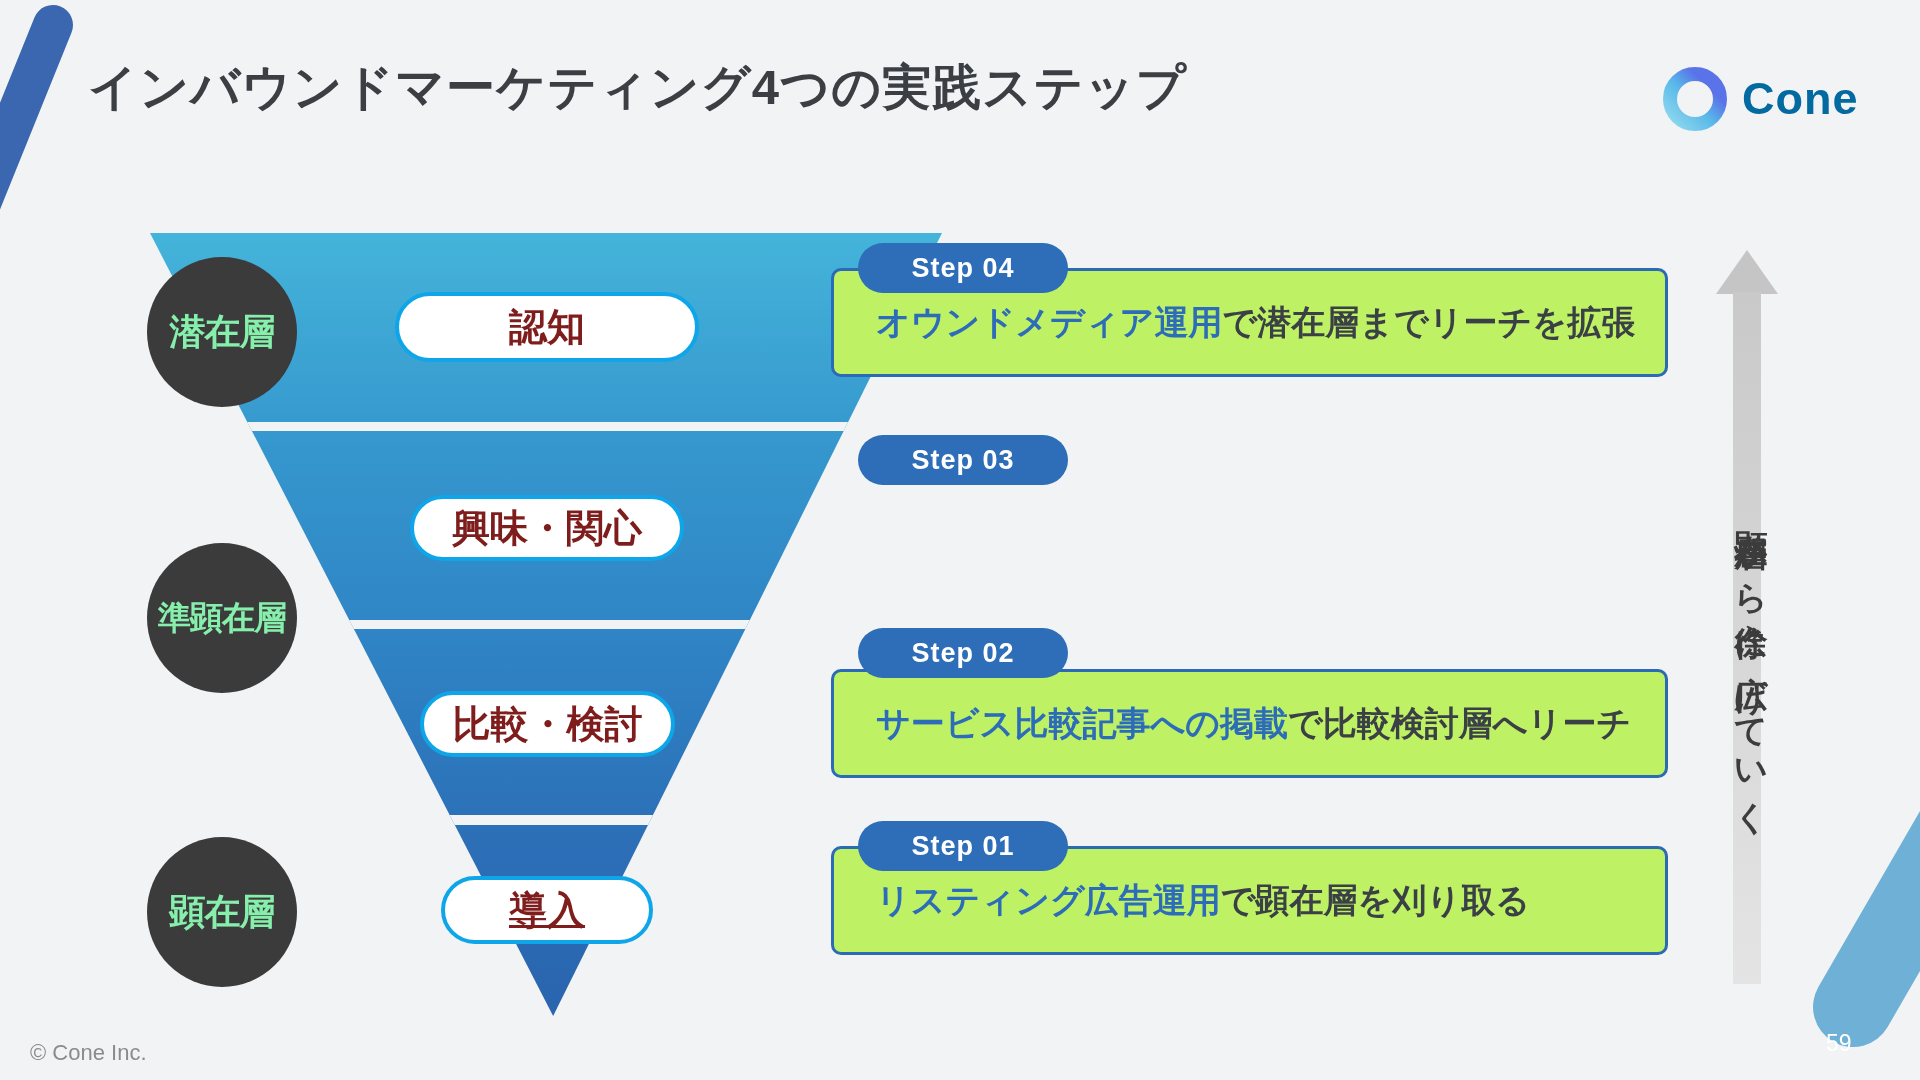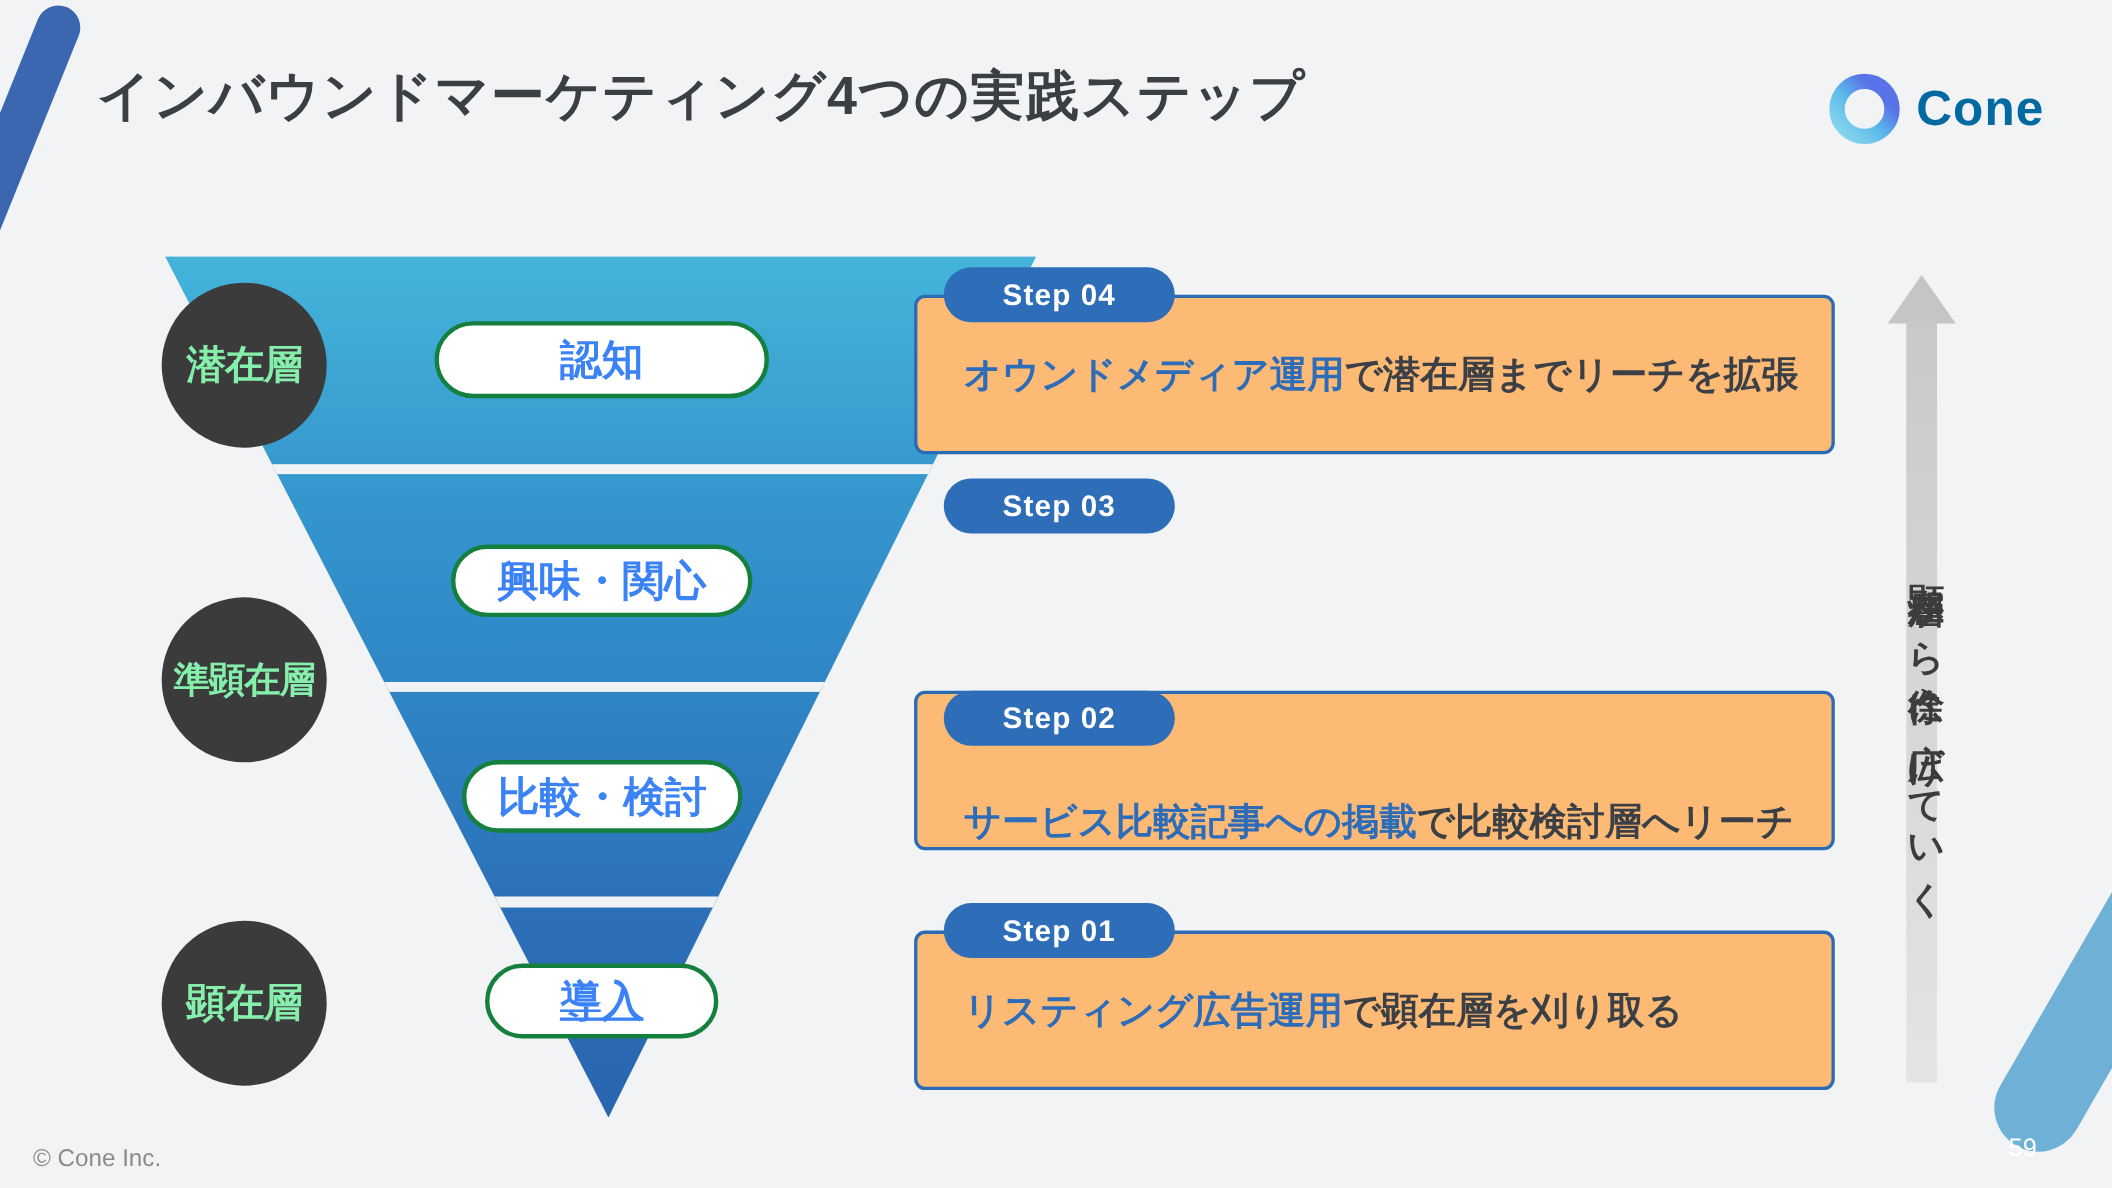"認知" .stage-pill { border: 4px solid #15803d -> 4px solid #0ea5e9; color: #3b82f6 -> #7f1d1d }
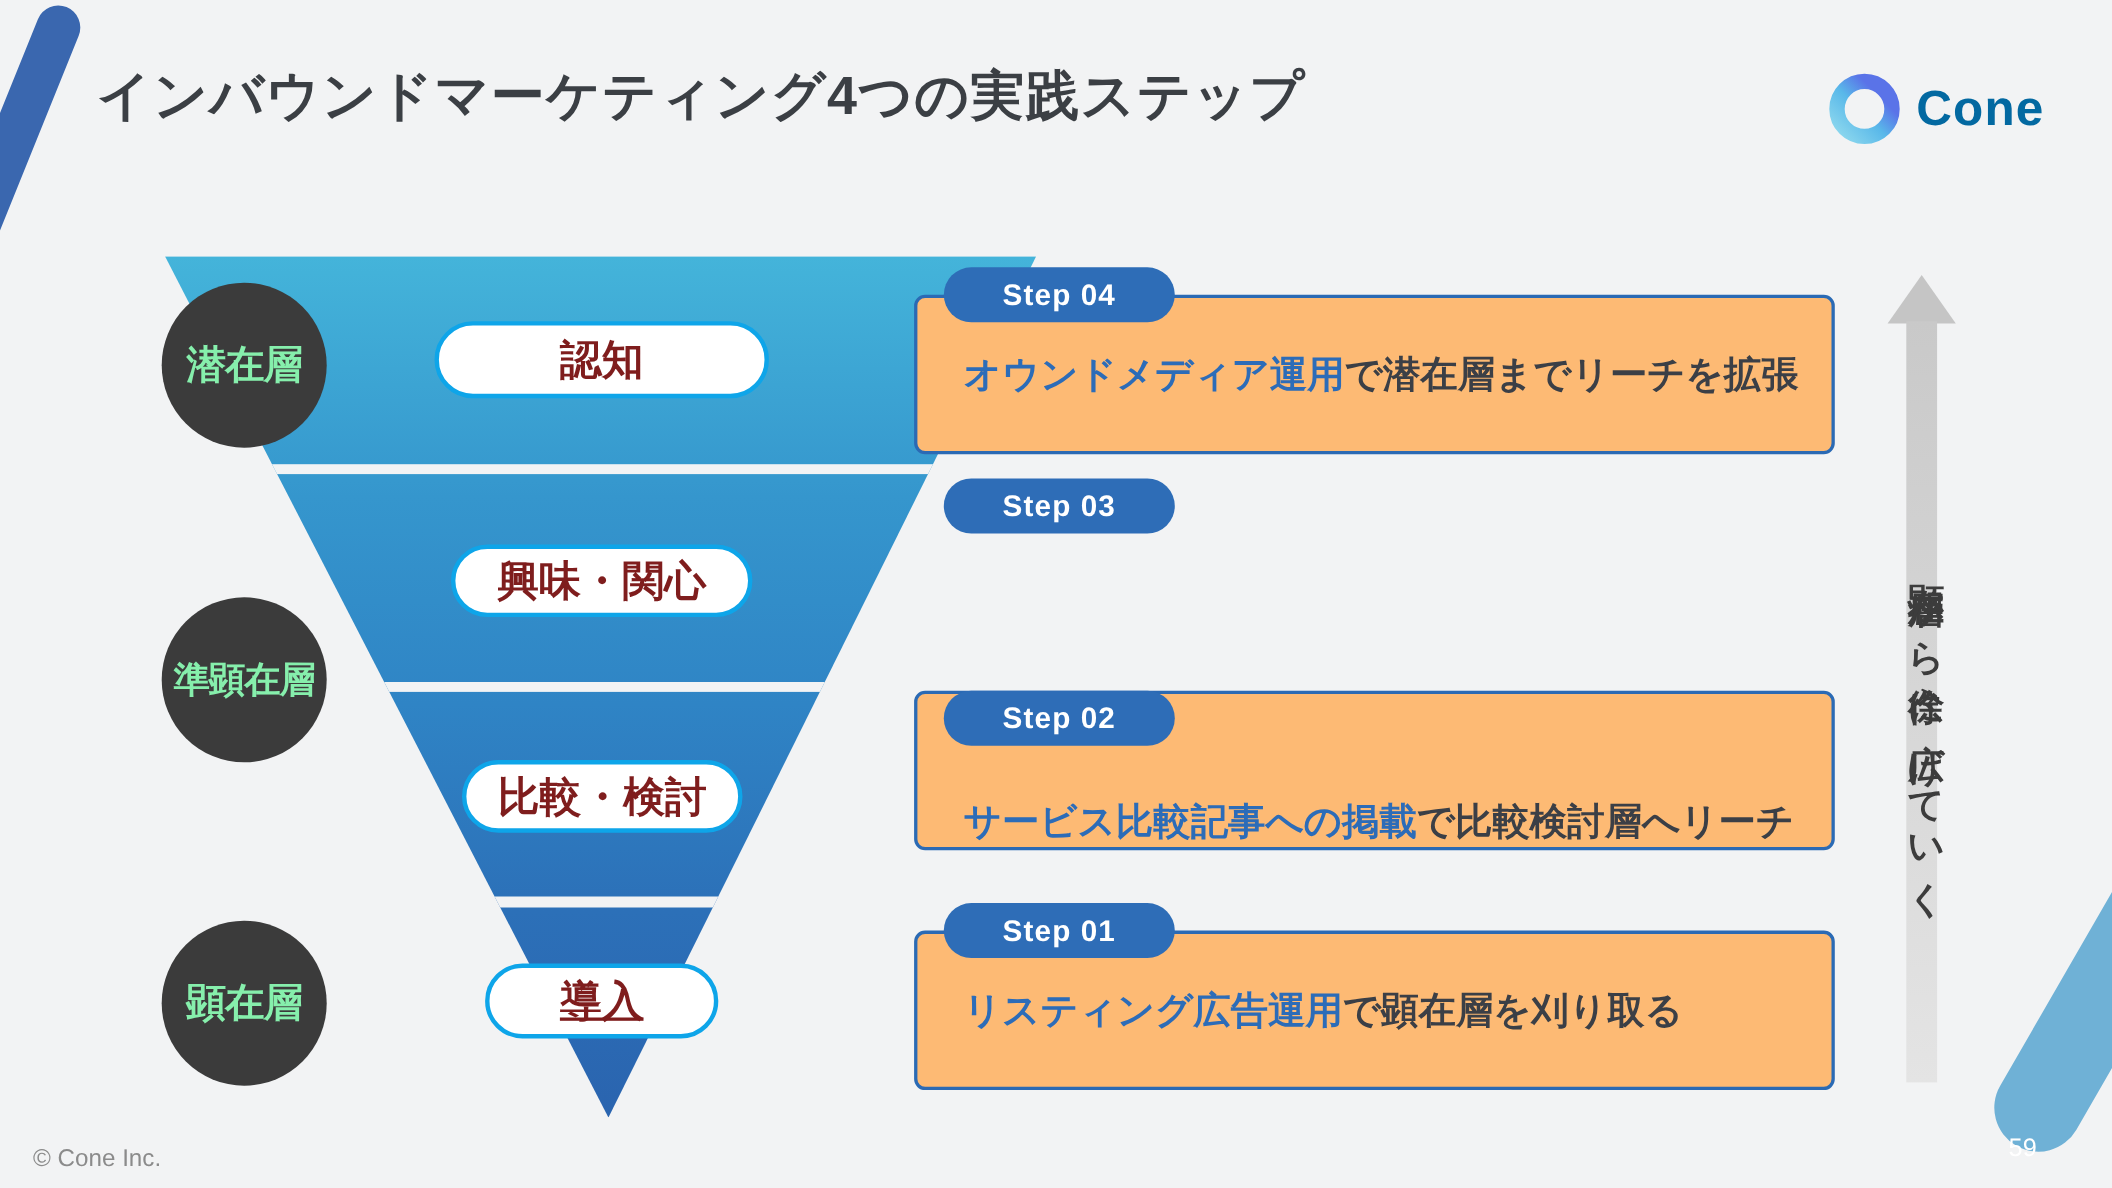"オウンドメディア運用で潜在層までリーチを拡張" .step-card { background: #fdba74 -> #bef264; height: 145px -> 109px }
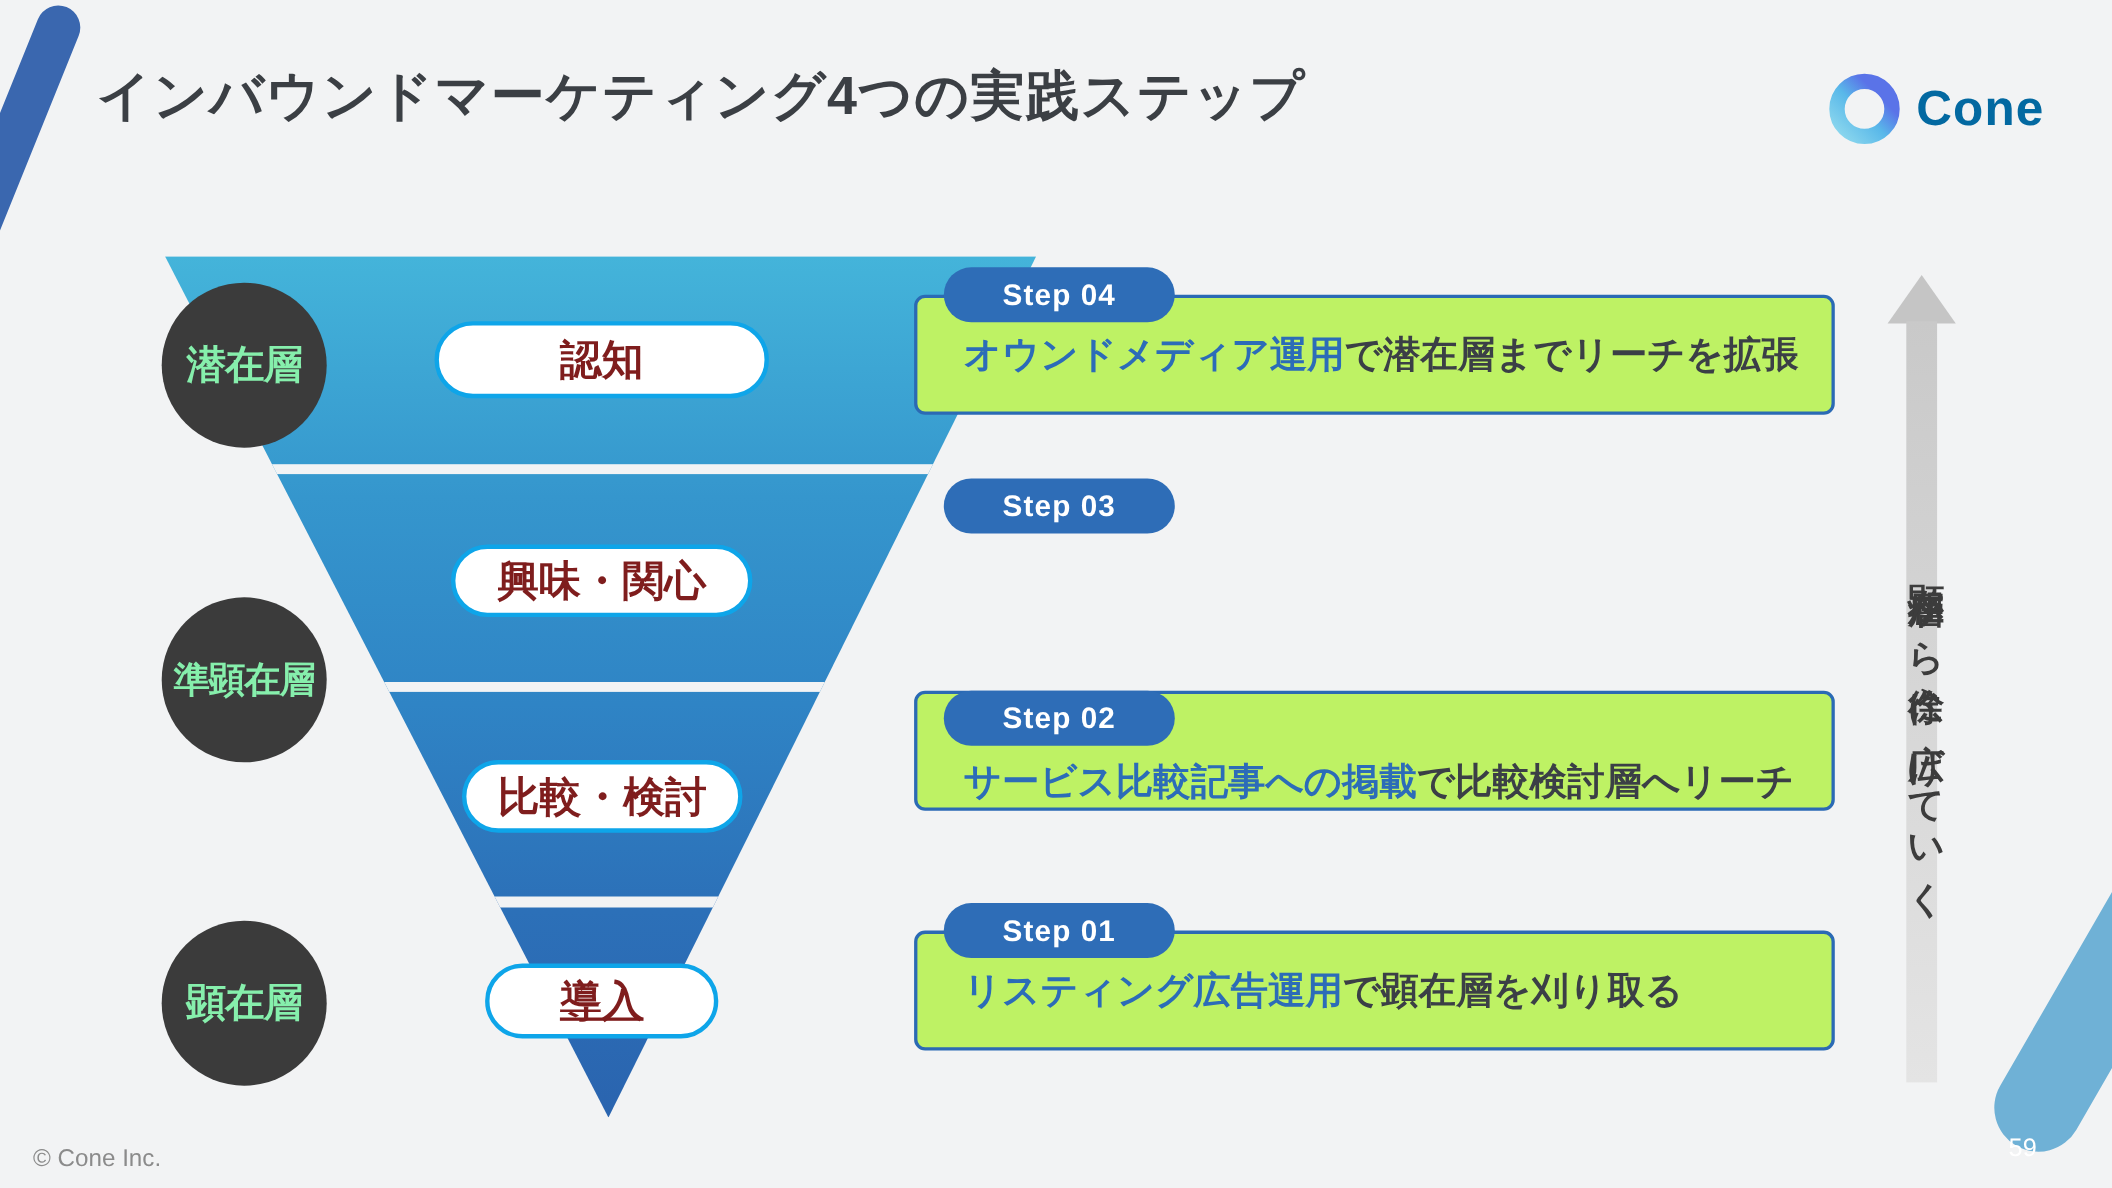"サービス比較記事への掲載で比較検討層へリーチ" div.step-card { align-items: flex-end -> none; top: 628px -> 669px }
